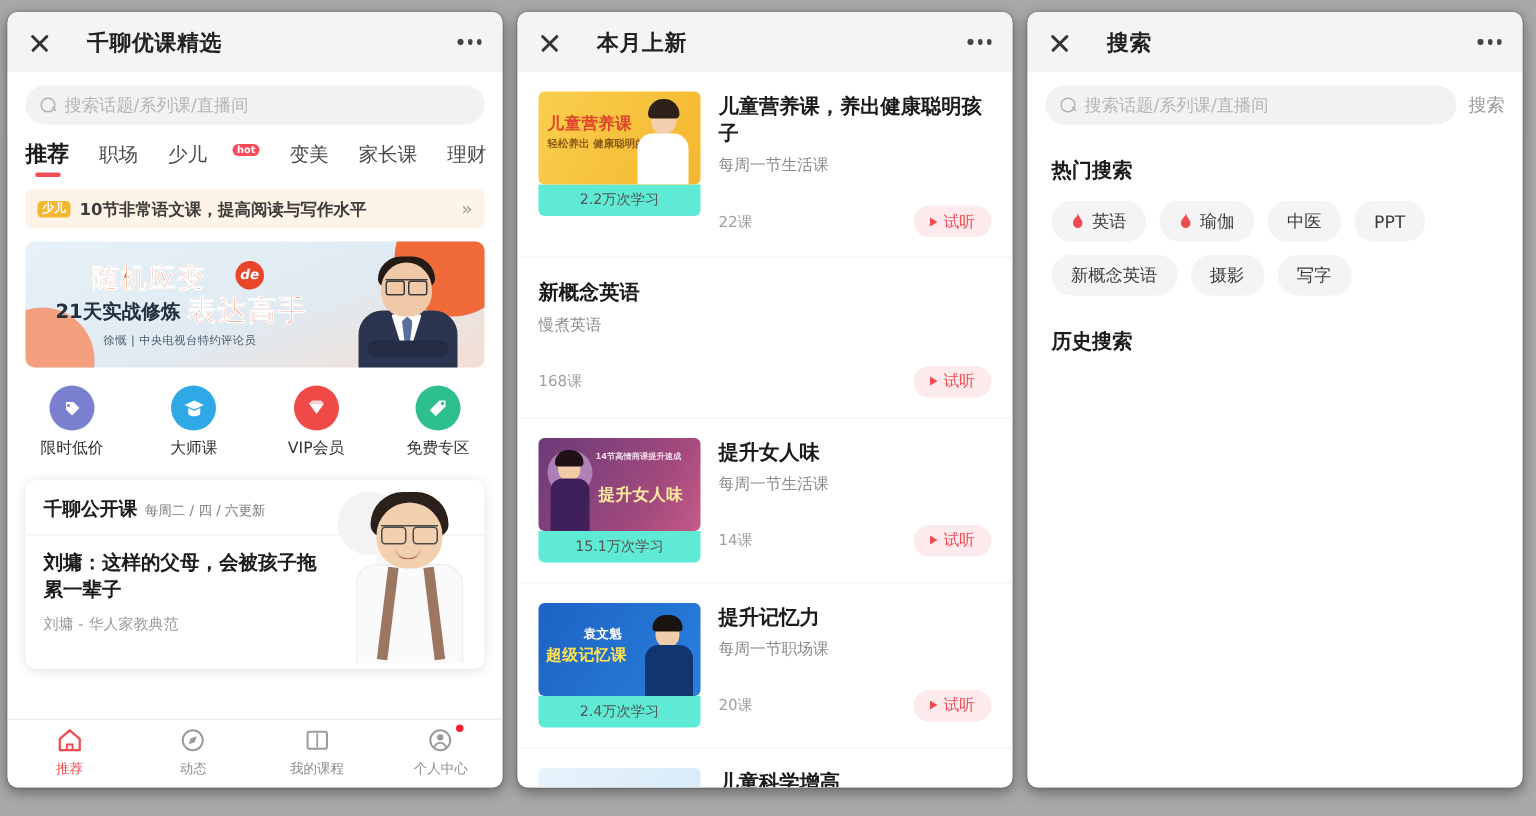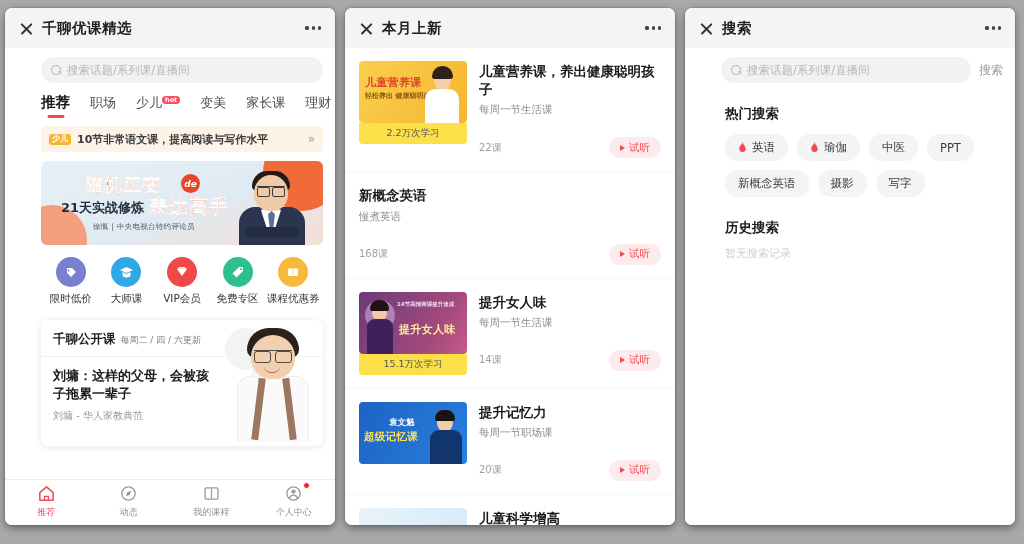"千聊优课精选" .hdr { gap: 8px -> 24px }
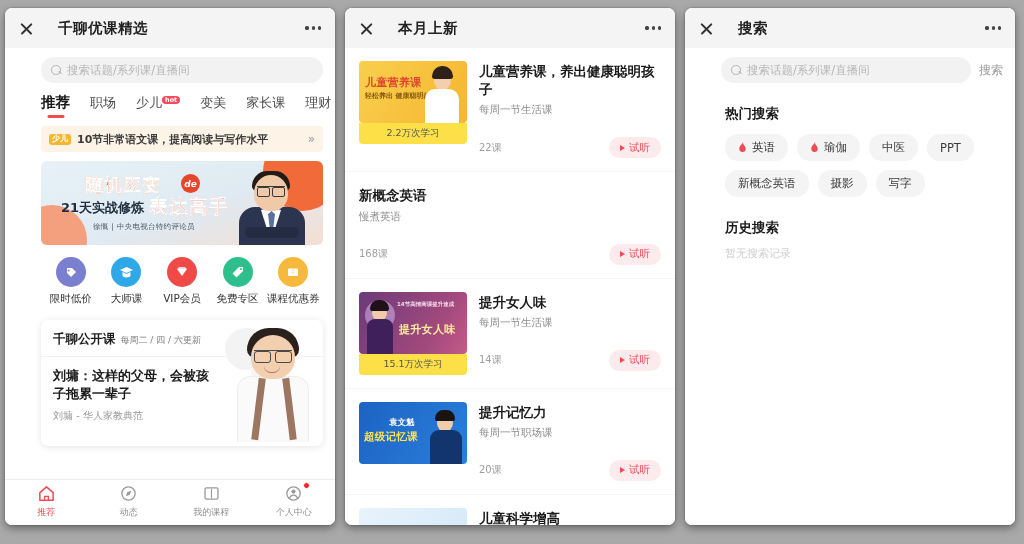"搜索话题/系列课/直播间" .body { padding-left: 24px -> none }
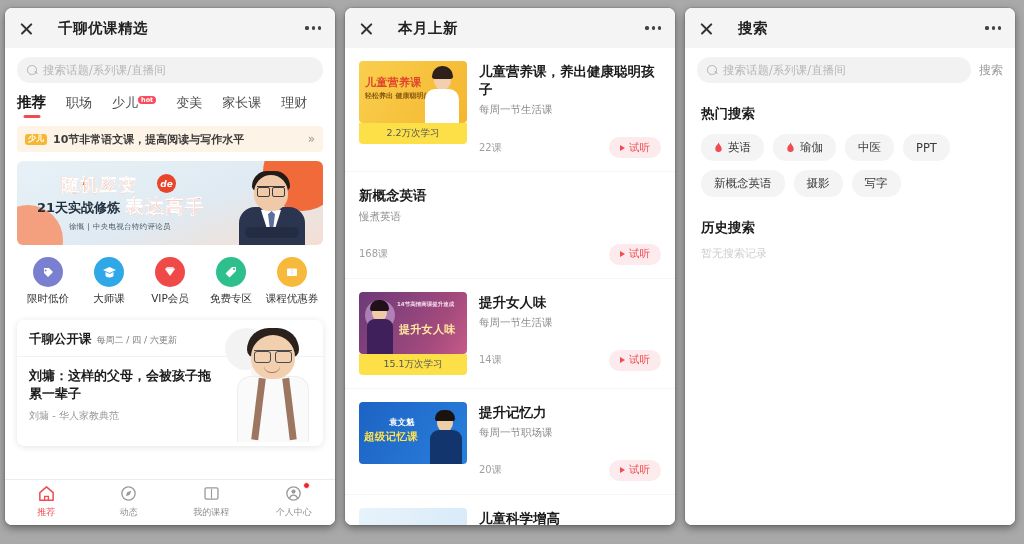"hot" .hotbadge { margin-left: 0 -> 17px }
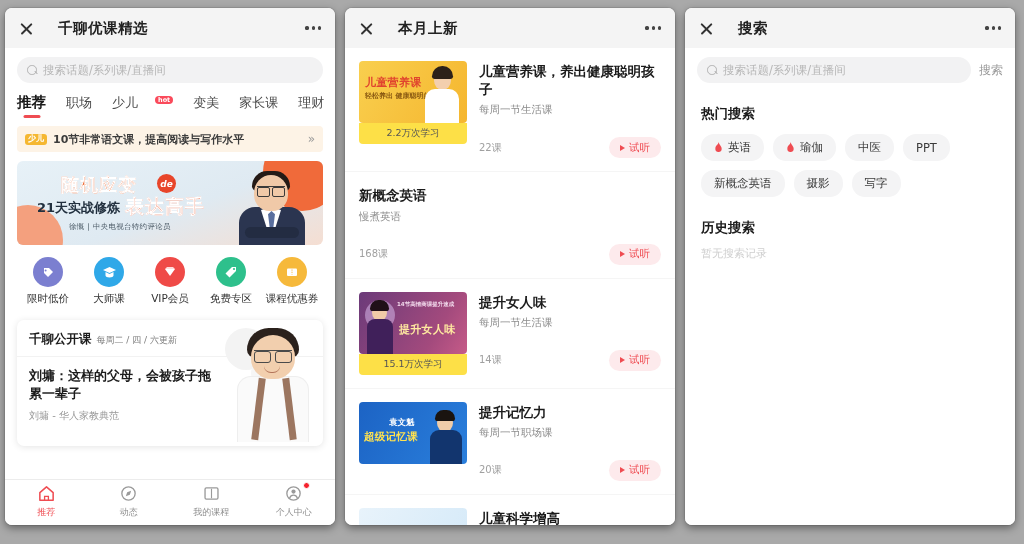"2.2万次学习" .learn { background: #fde047 -> #5eead4 }
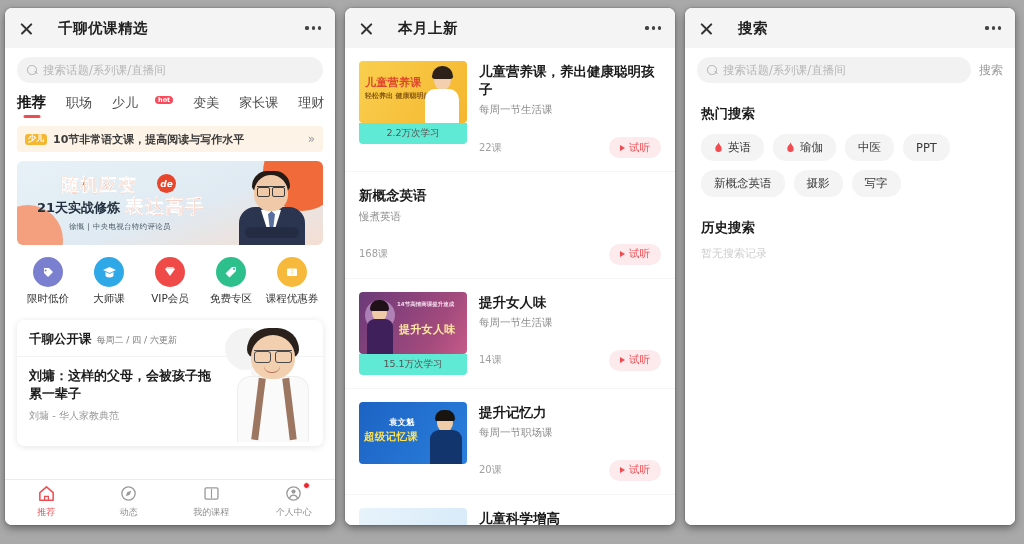"暂无搜索记录" div.empty { html: <div>暂无搜索记录</div> -> none }
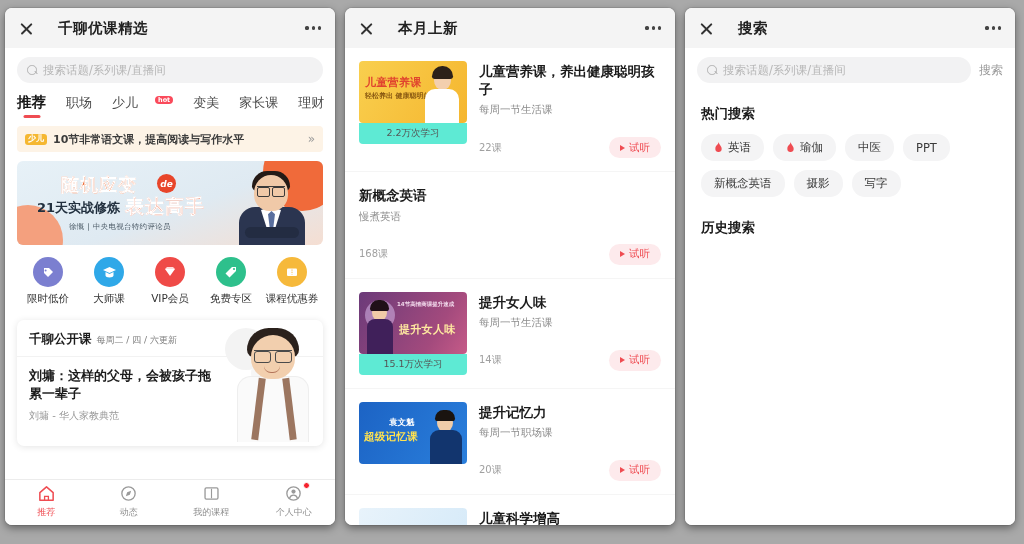"课程优惠券" div.qi { html: <div> <span> <svg> <rect></rect> <path></path> </svg> </span> <span>课程优惠券</span> </div> -> none }
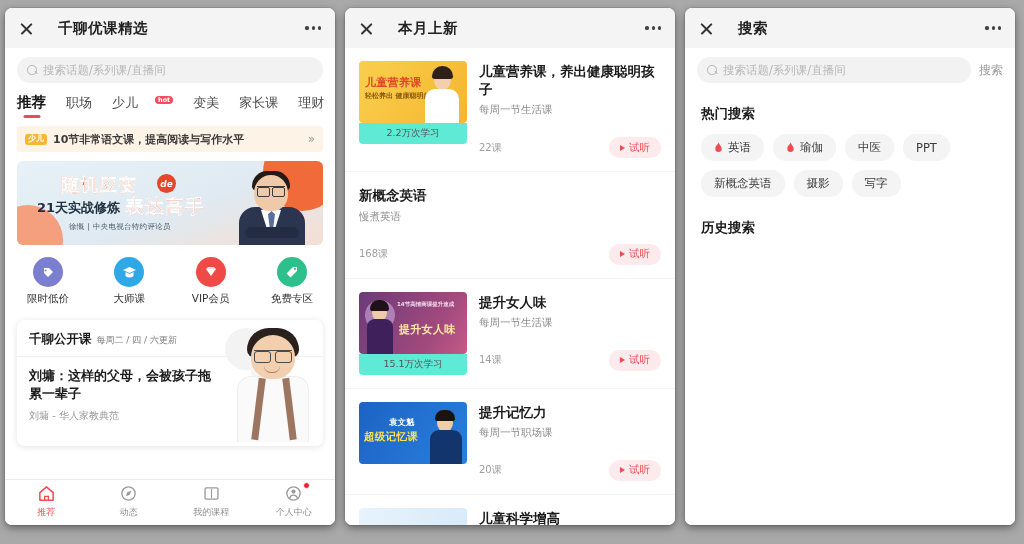"2.4万次学习" div.learn { html: none -> <div>2.4万次学习</div> }
